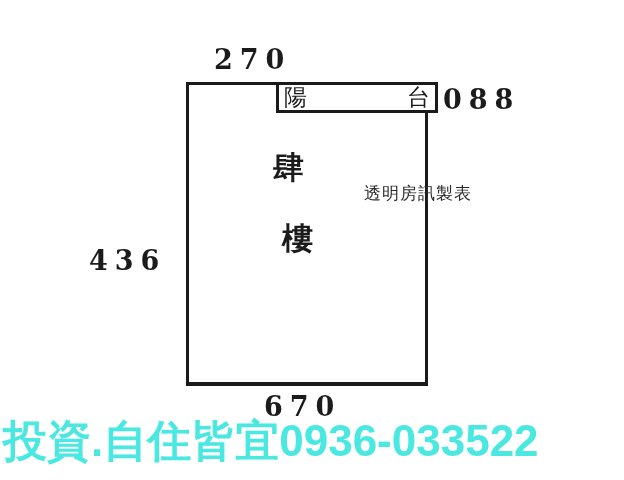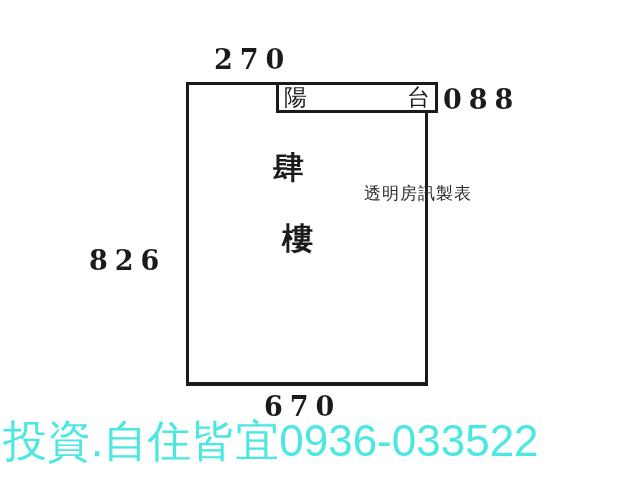"826" div.dim { text: 826 -> 436 }
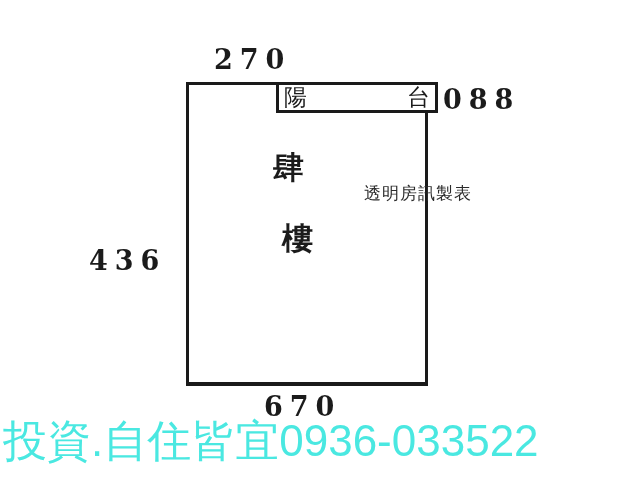"投資.自住皆宜0936-033522" .ad-line { font-weight: normal -> bold }
